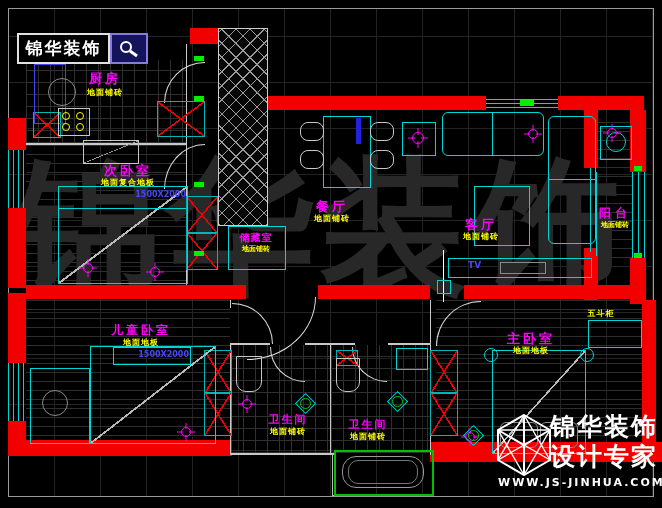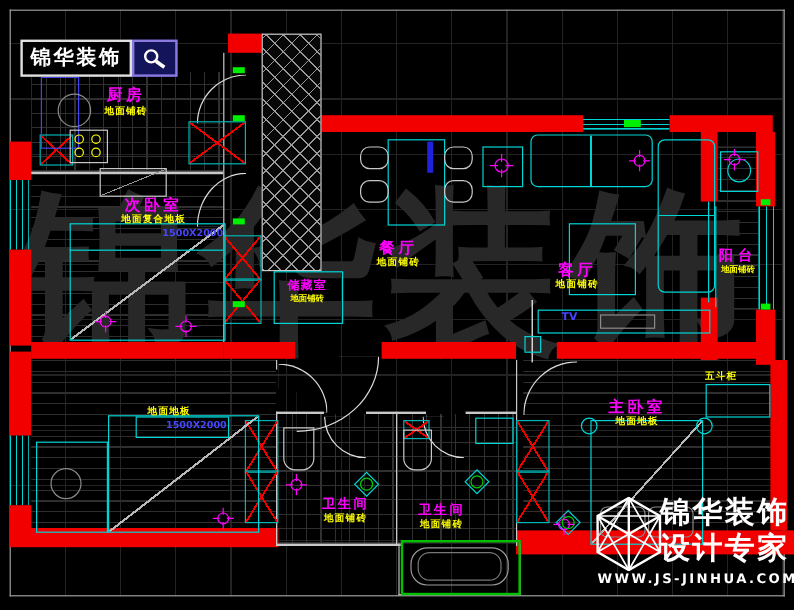"儿童卧室" div.rname { html: none -> <div>儿童卧室</div> }
